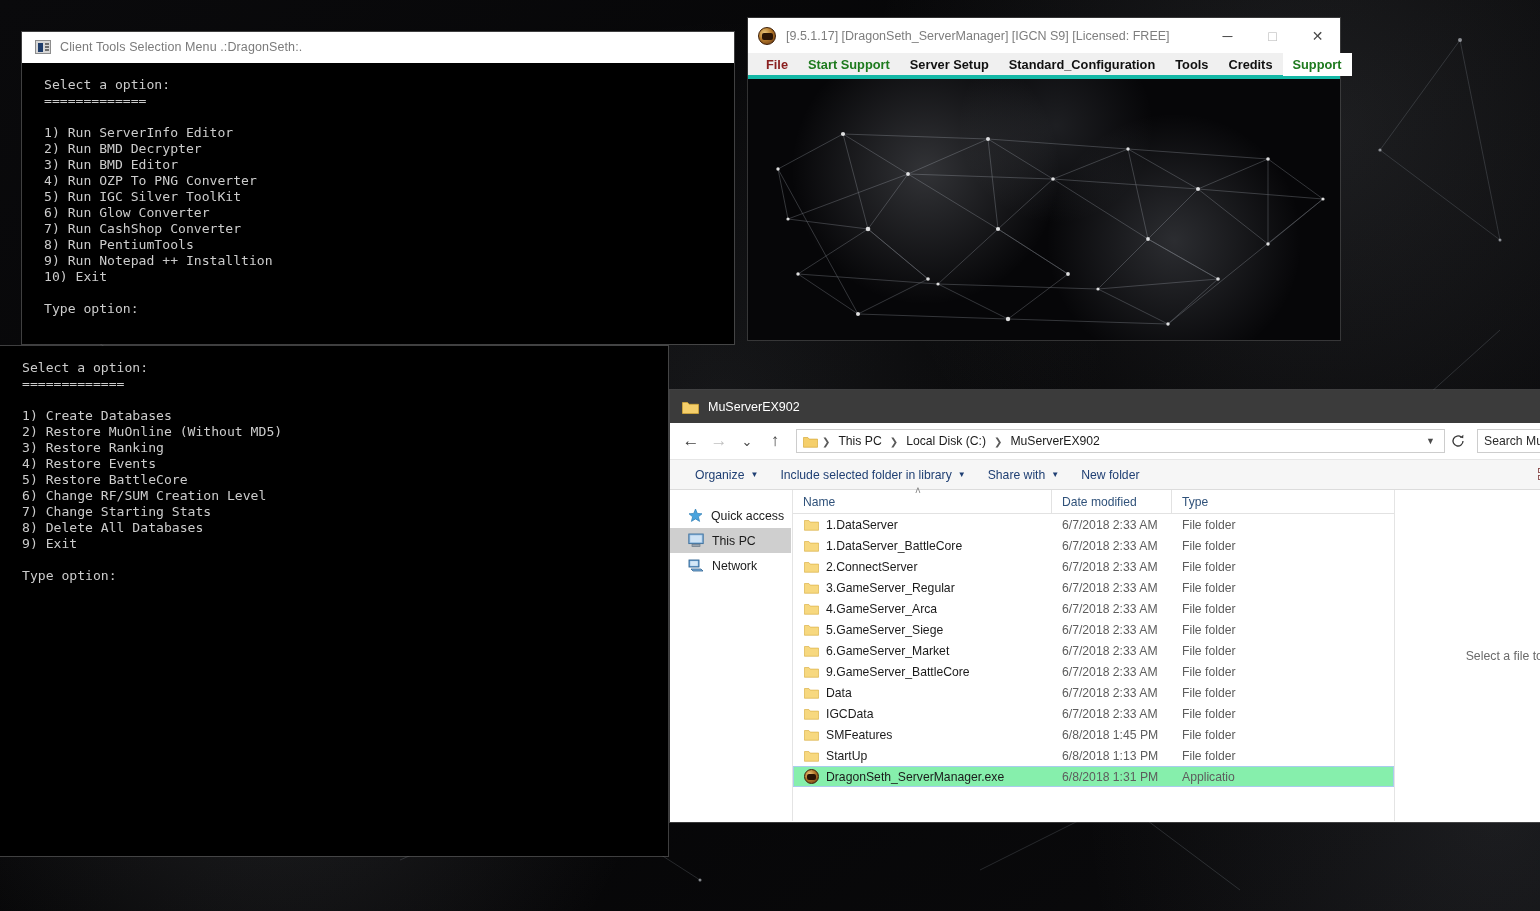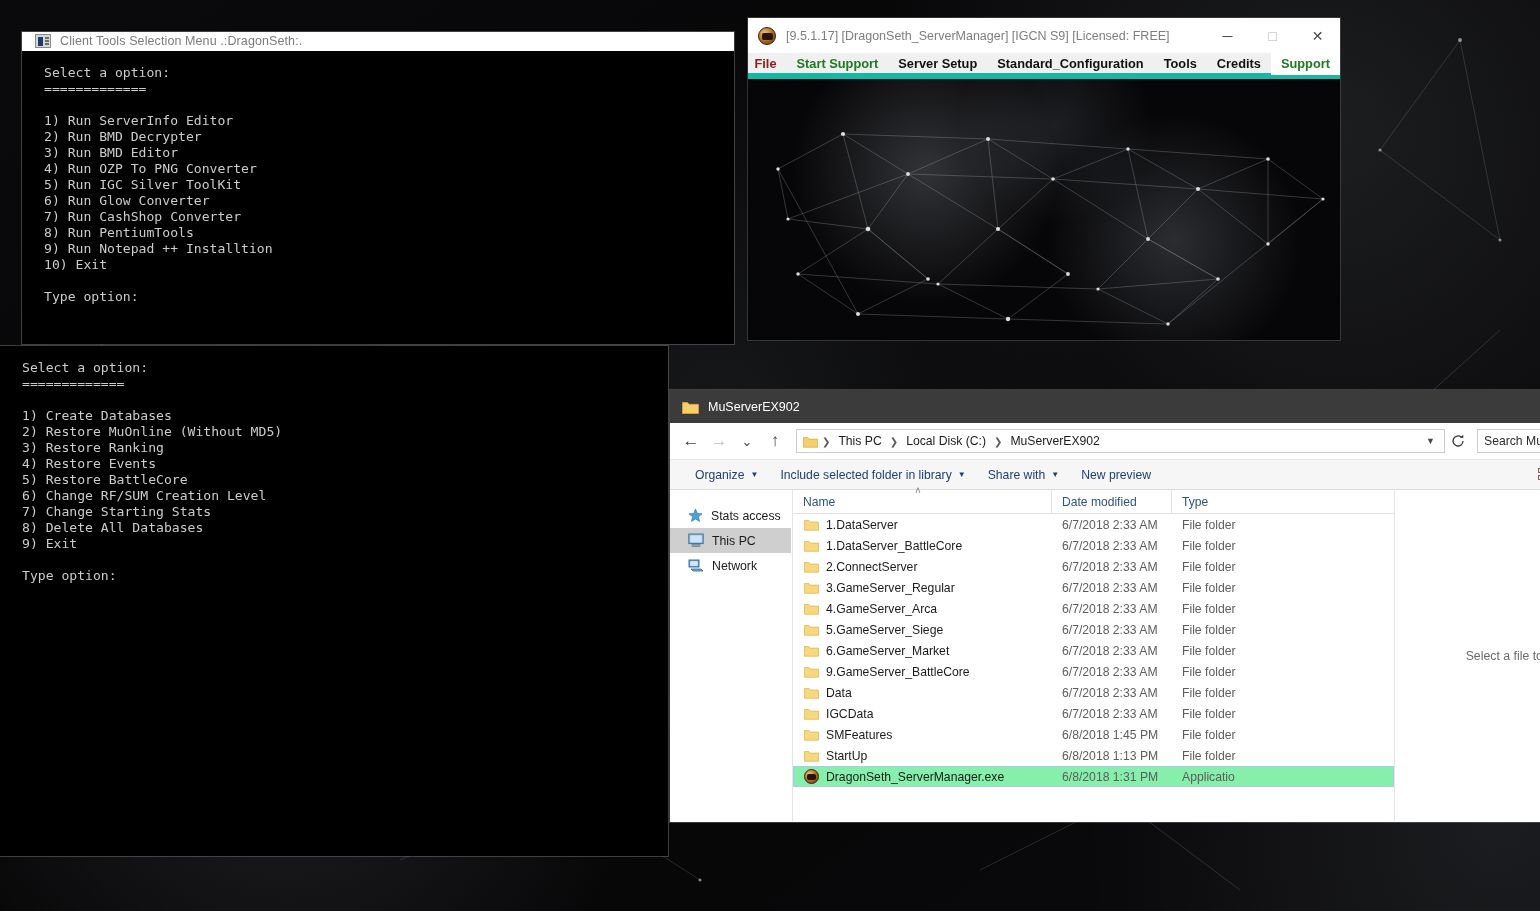"Client Tools Selection Menu" .console-title { height: 19px -> 31px }
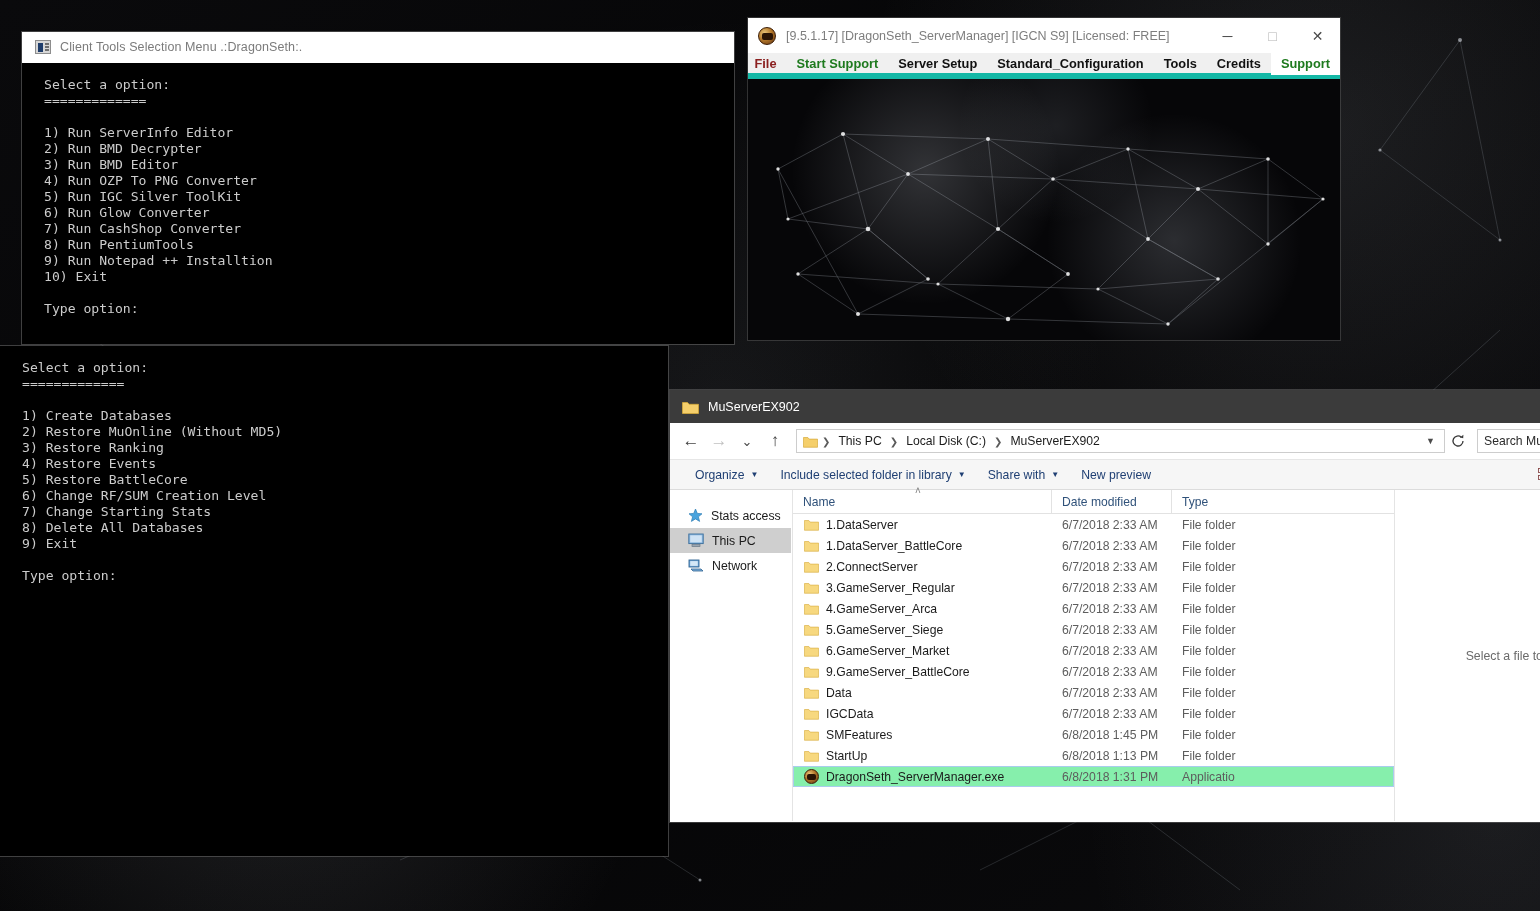"File" .sm-menubar { border-bottom: 6px solid #14b8a6 -> 4px solid #14b8a6; justify-content: flex-end -> none }
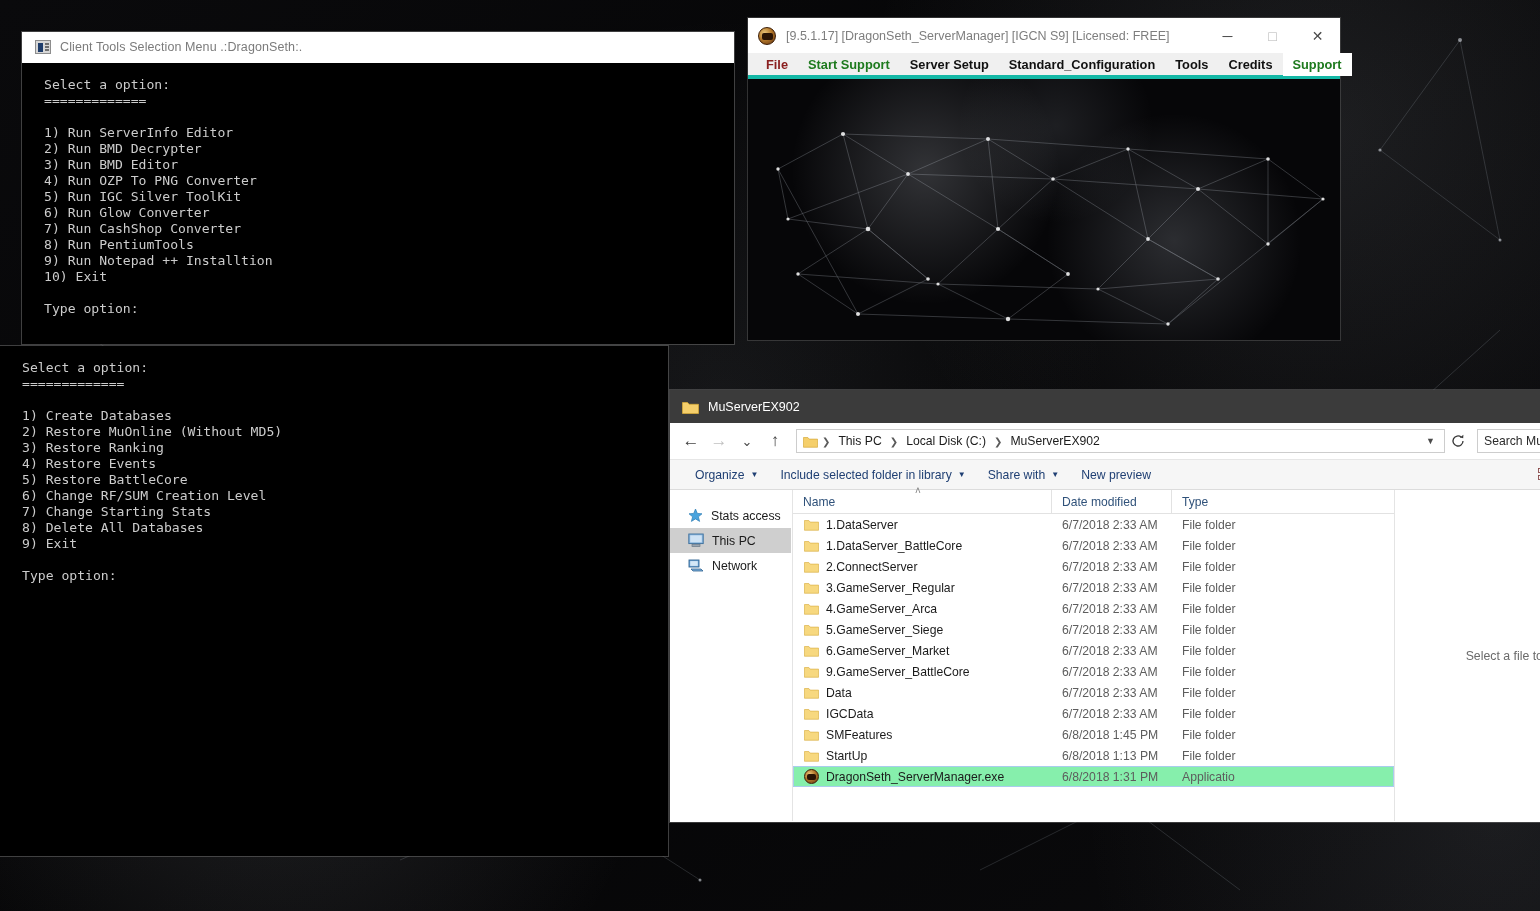"New preview" span { text: preview -> folder }
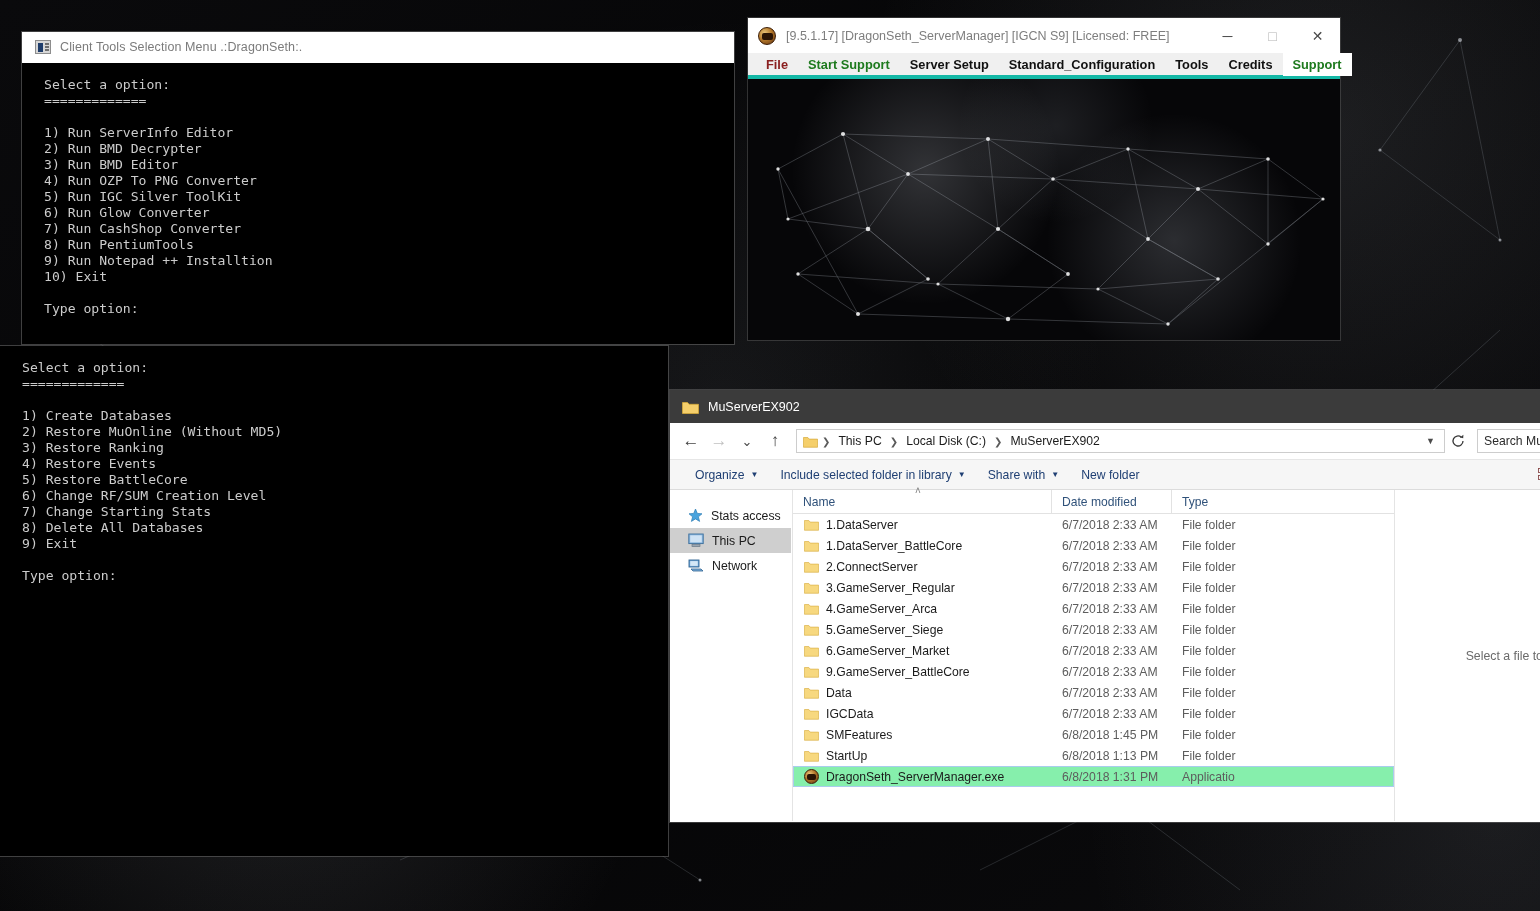"Stats access" span { text: Stats -> Quick }
